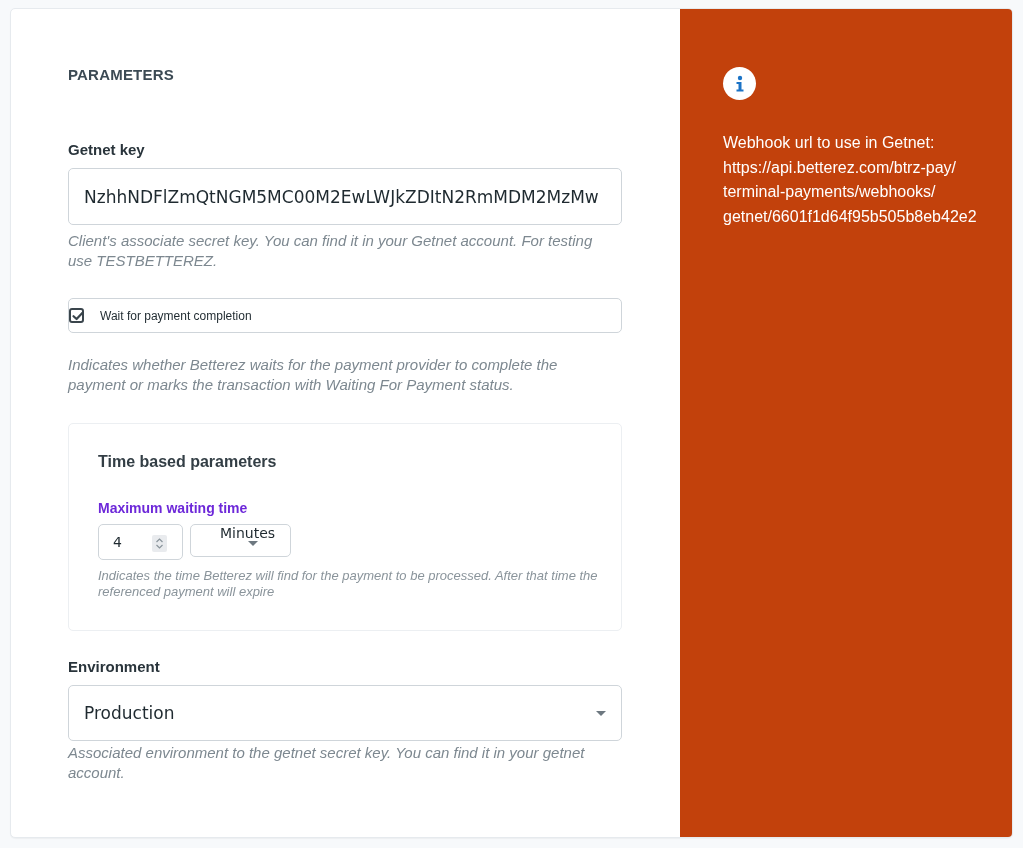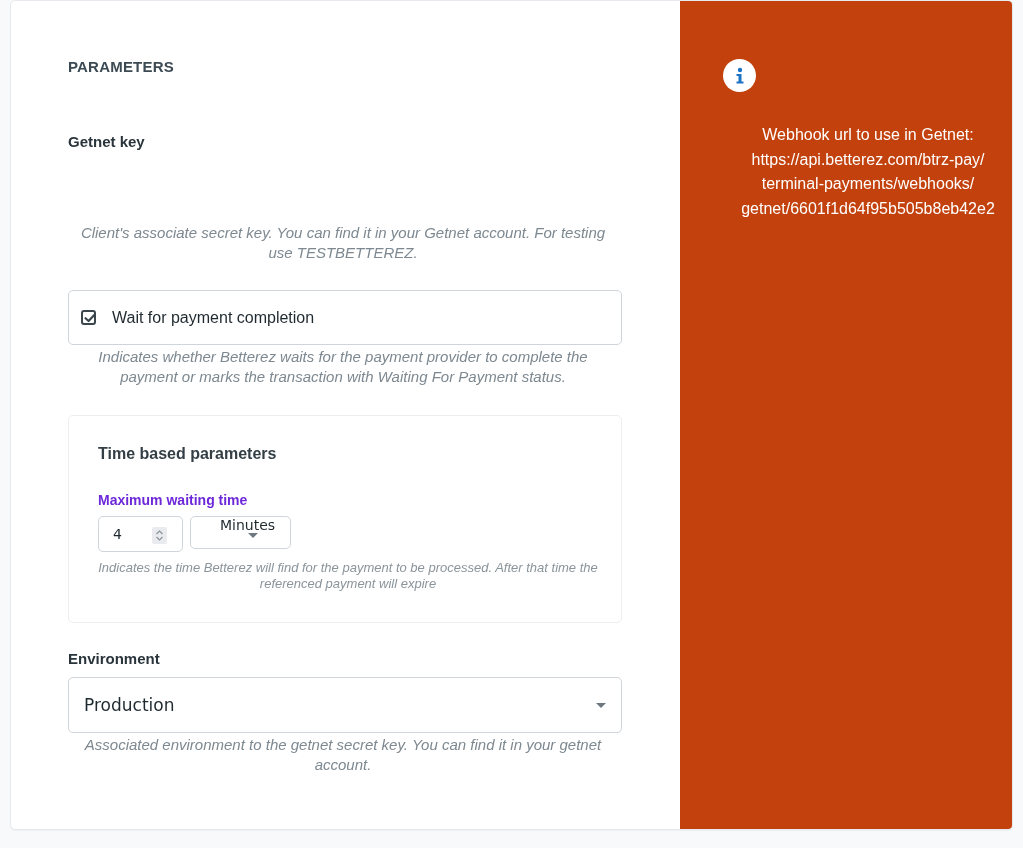"PARAMETERS" .card { text-align: center -> none; top: 0 -> 8px }
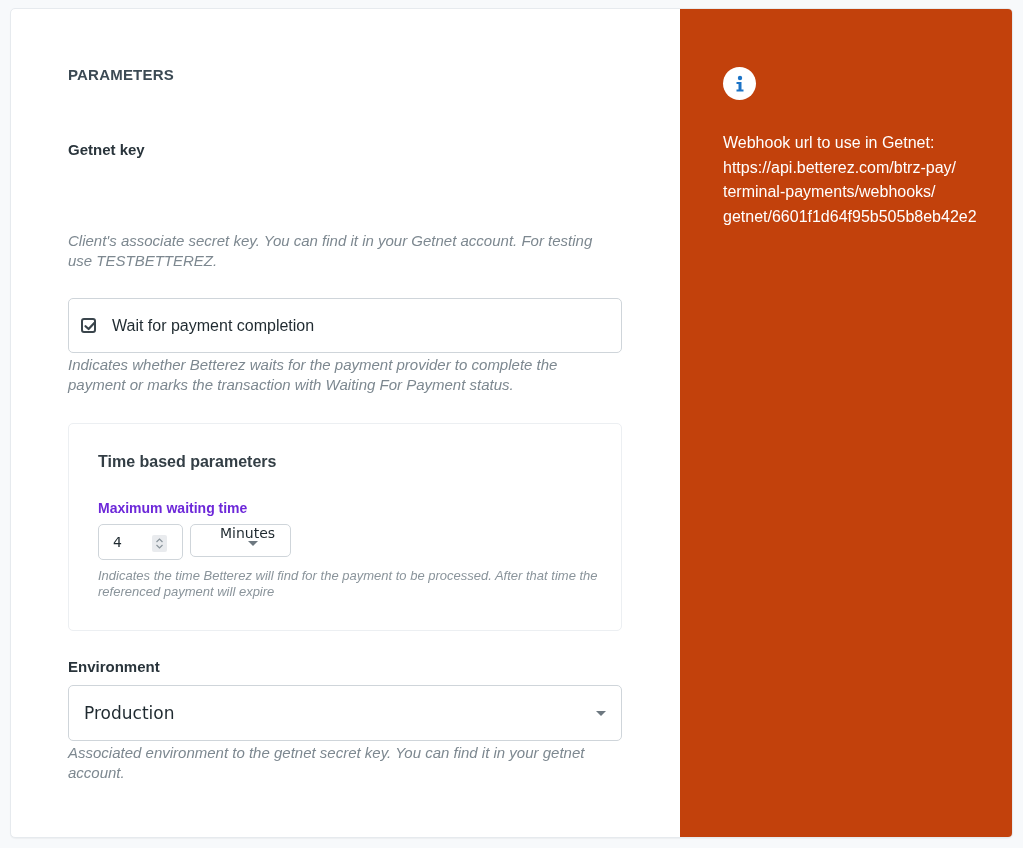"NzhhNDFlZmQtNGM5MC00M2EwLWJkZDItN2RmMDM2" div.input { html: none -> <div> <span>NzhhNDFlZmQtNGM5MC00M2EwLWJkZDItN2RmMDM2MzMw</span> </div> }
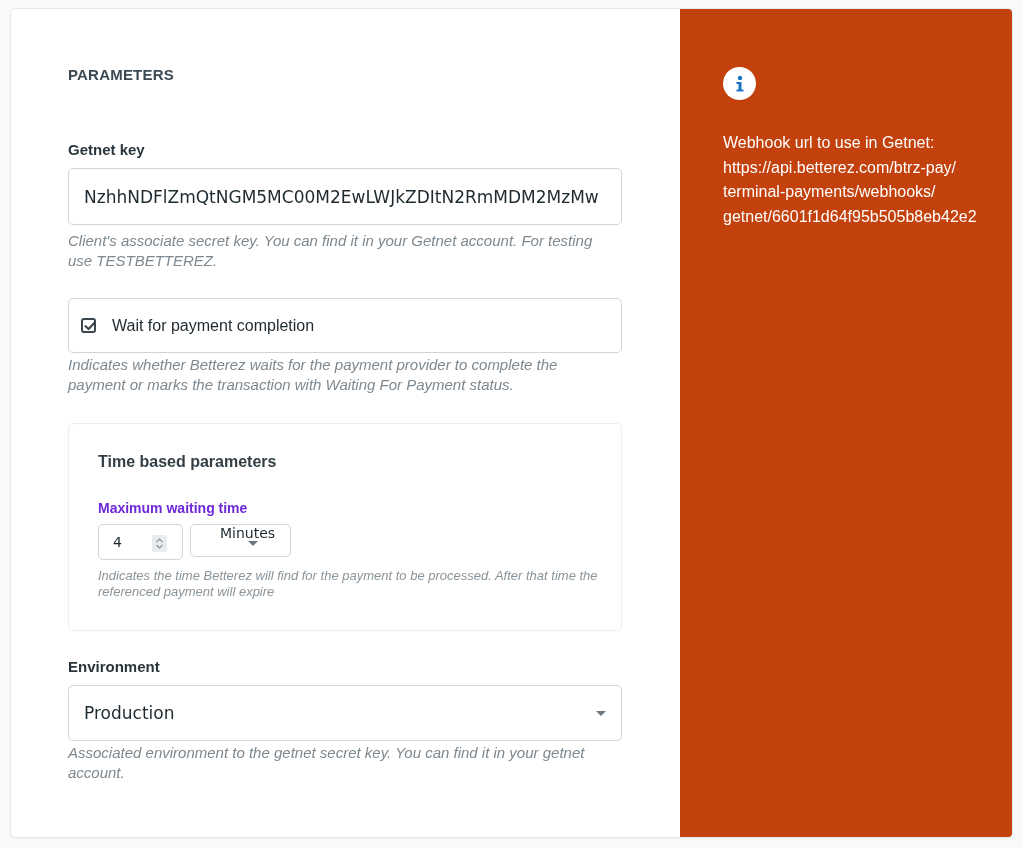"Wait for payment completion" .checkbox-row { font-size: 16px -> 12px; height: 55px -> 35px; padding-left: 12px -> 0 }
